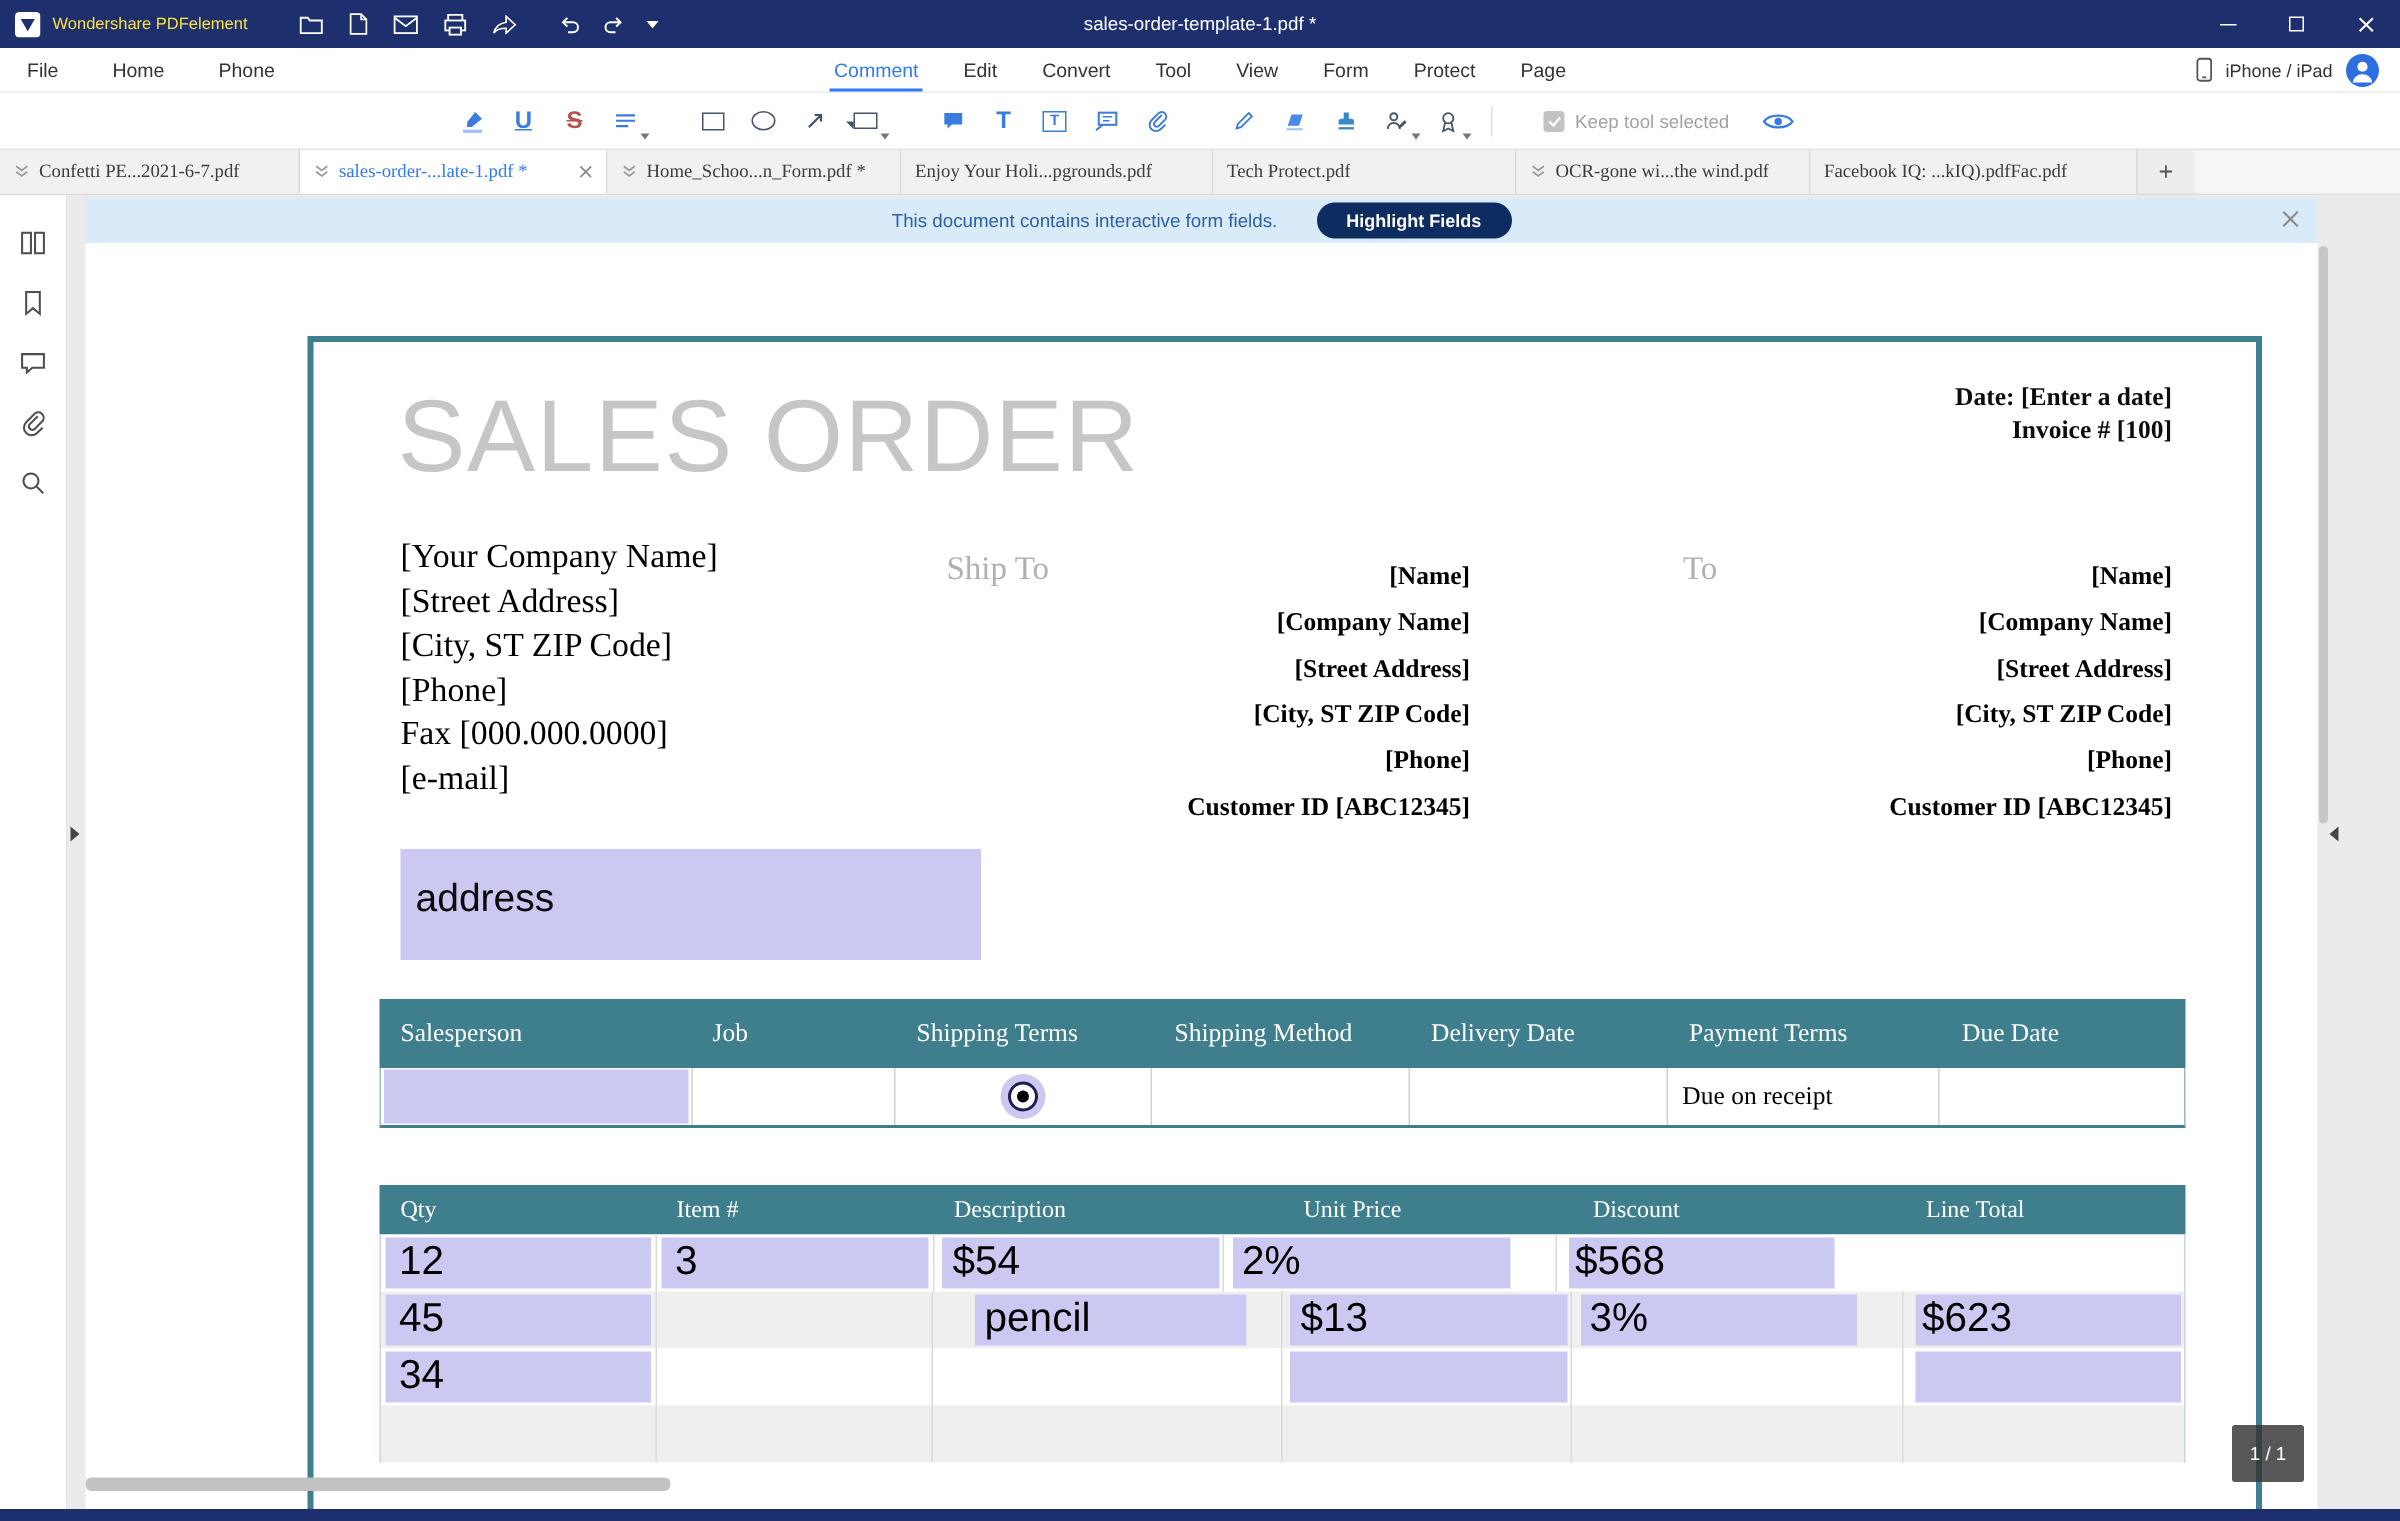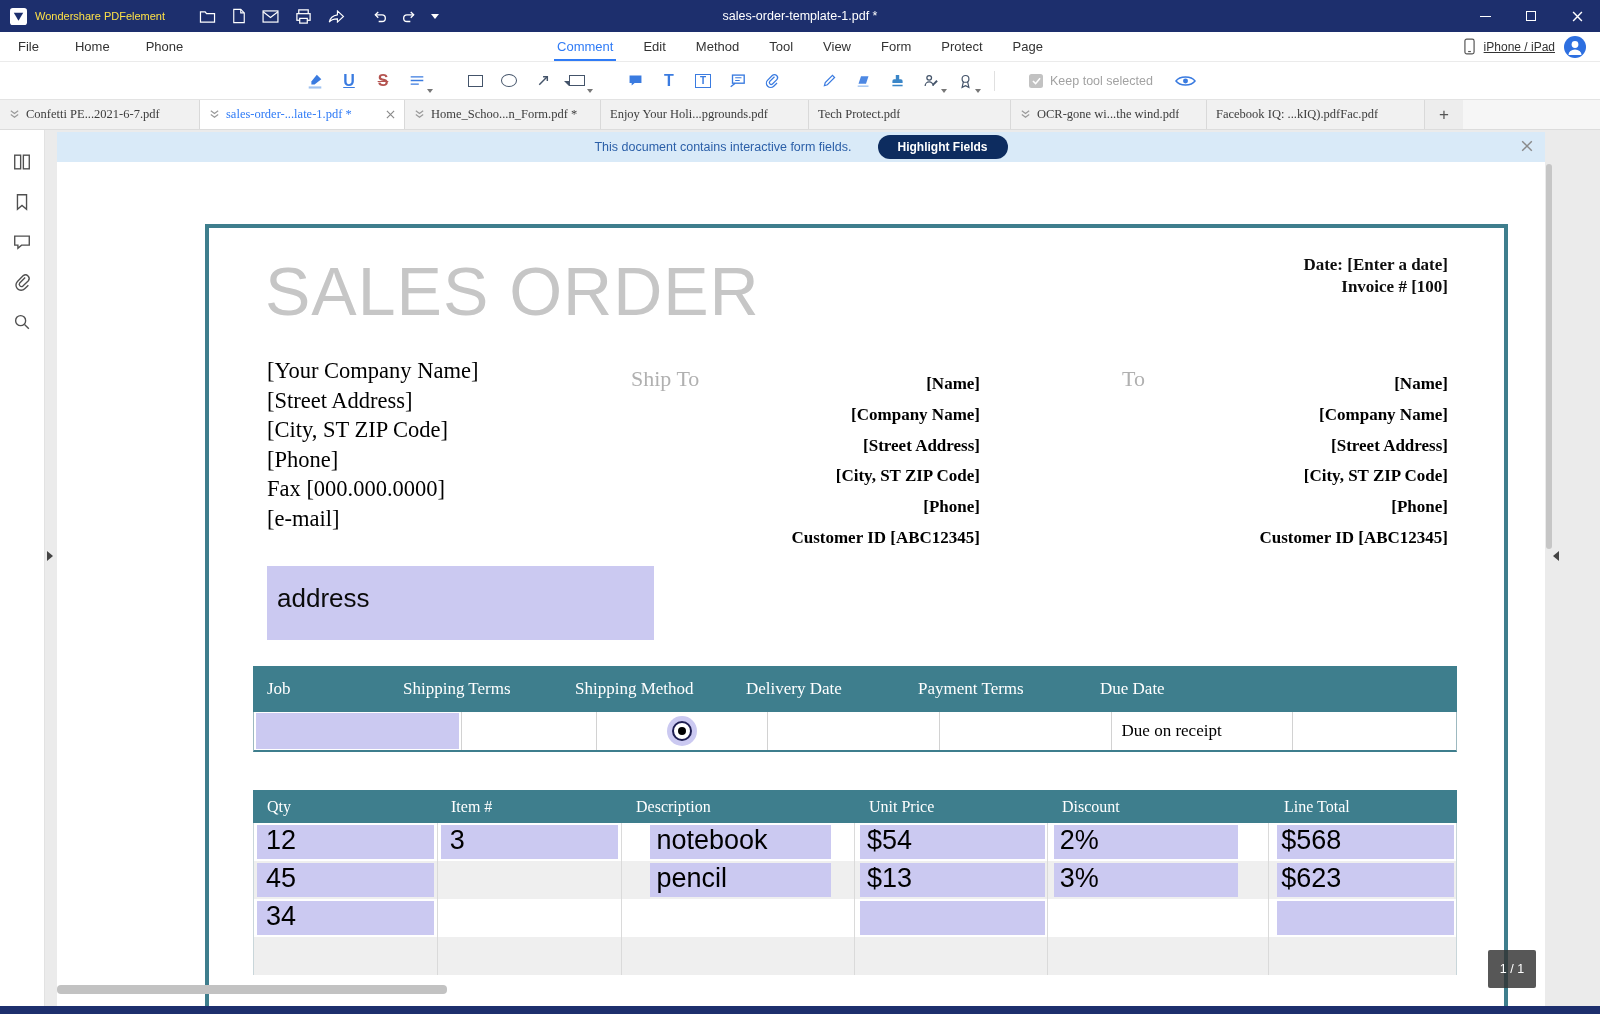"Method" span.mb-item { text: Method -> Convert }
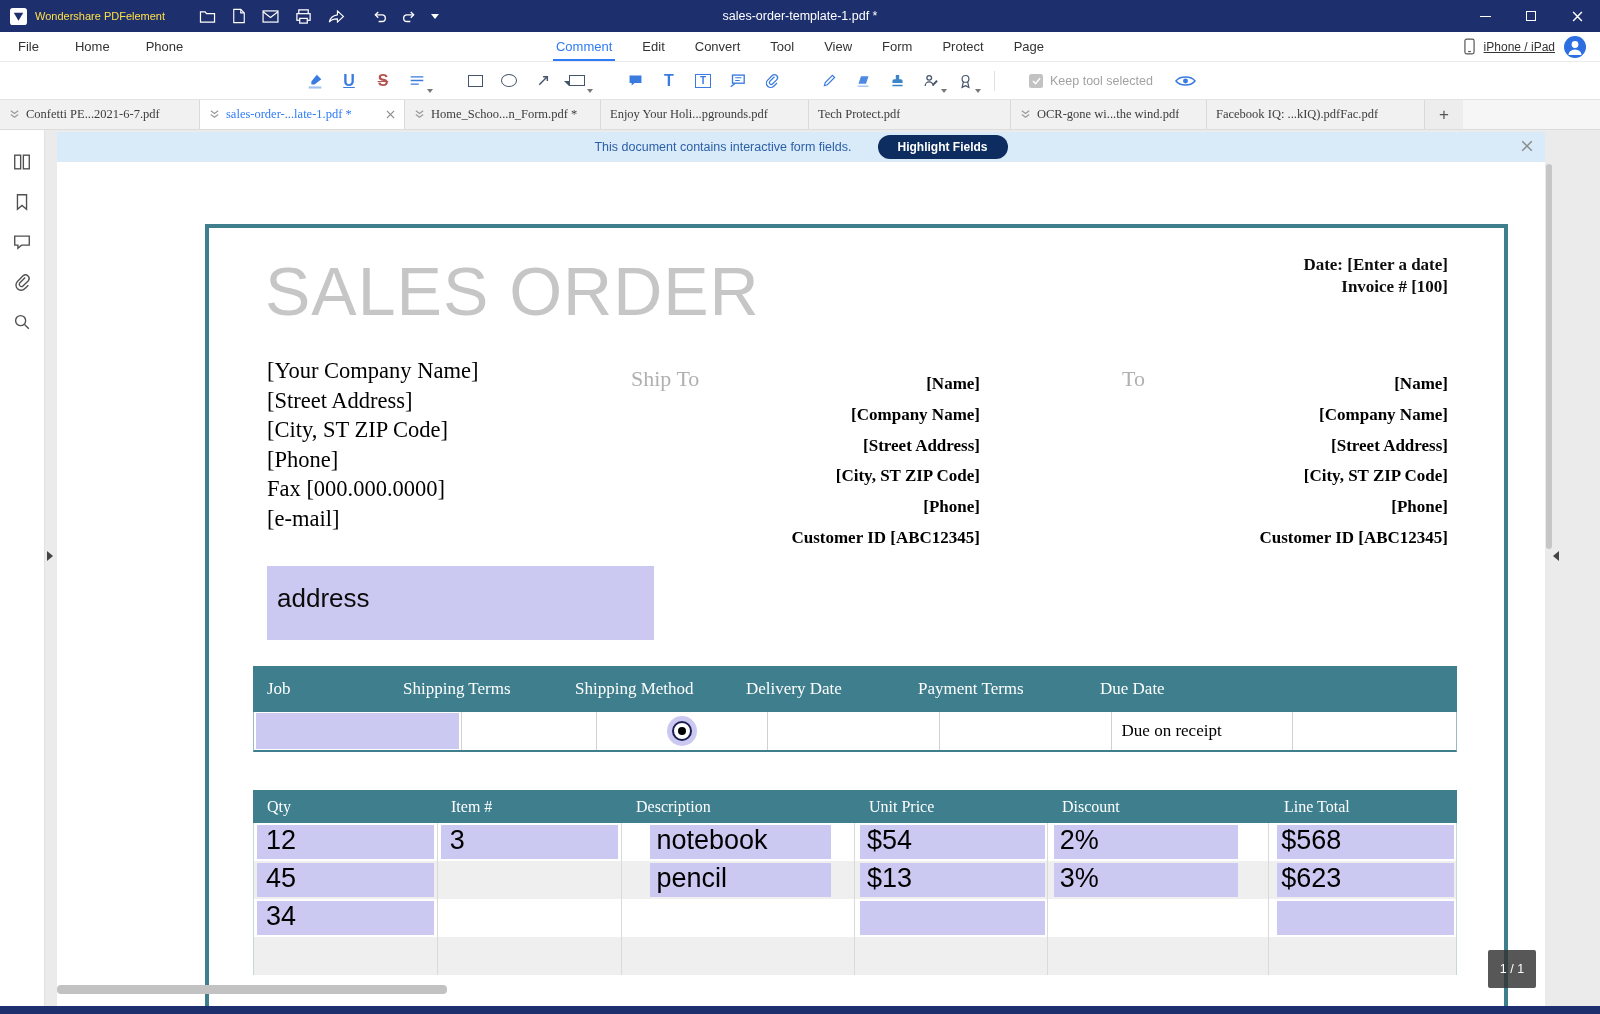"iPhone / iPad" .mb-right { text-decoration: underline -> none }
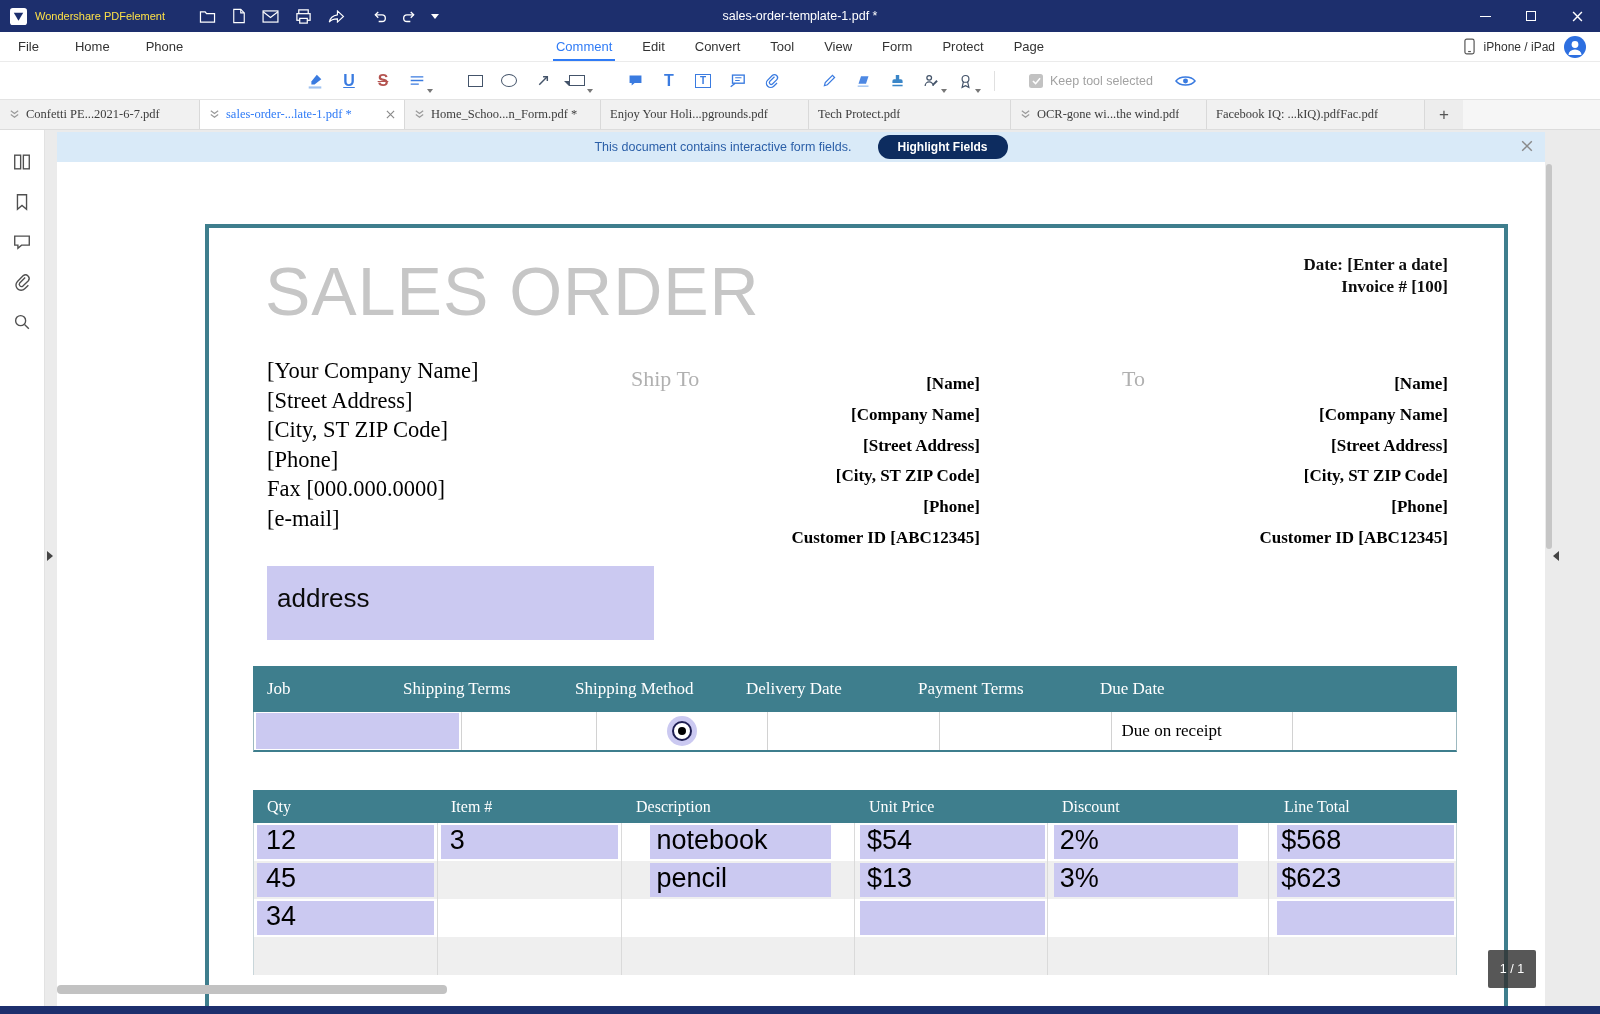"Salesperson" div.th { html: none -> <div>Salesperson</div> }
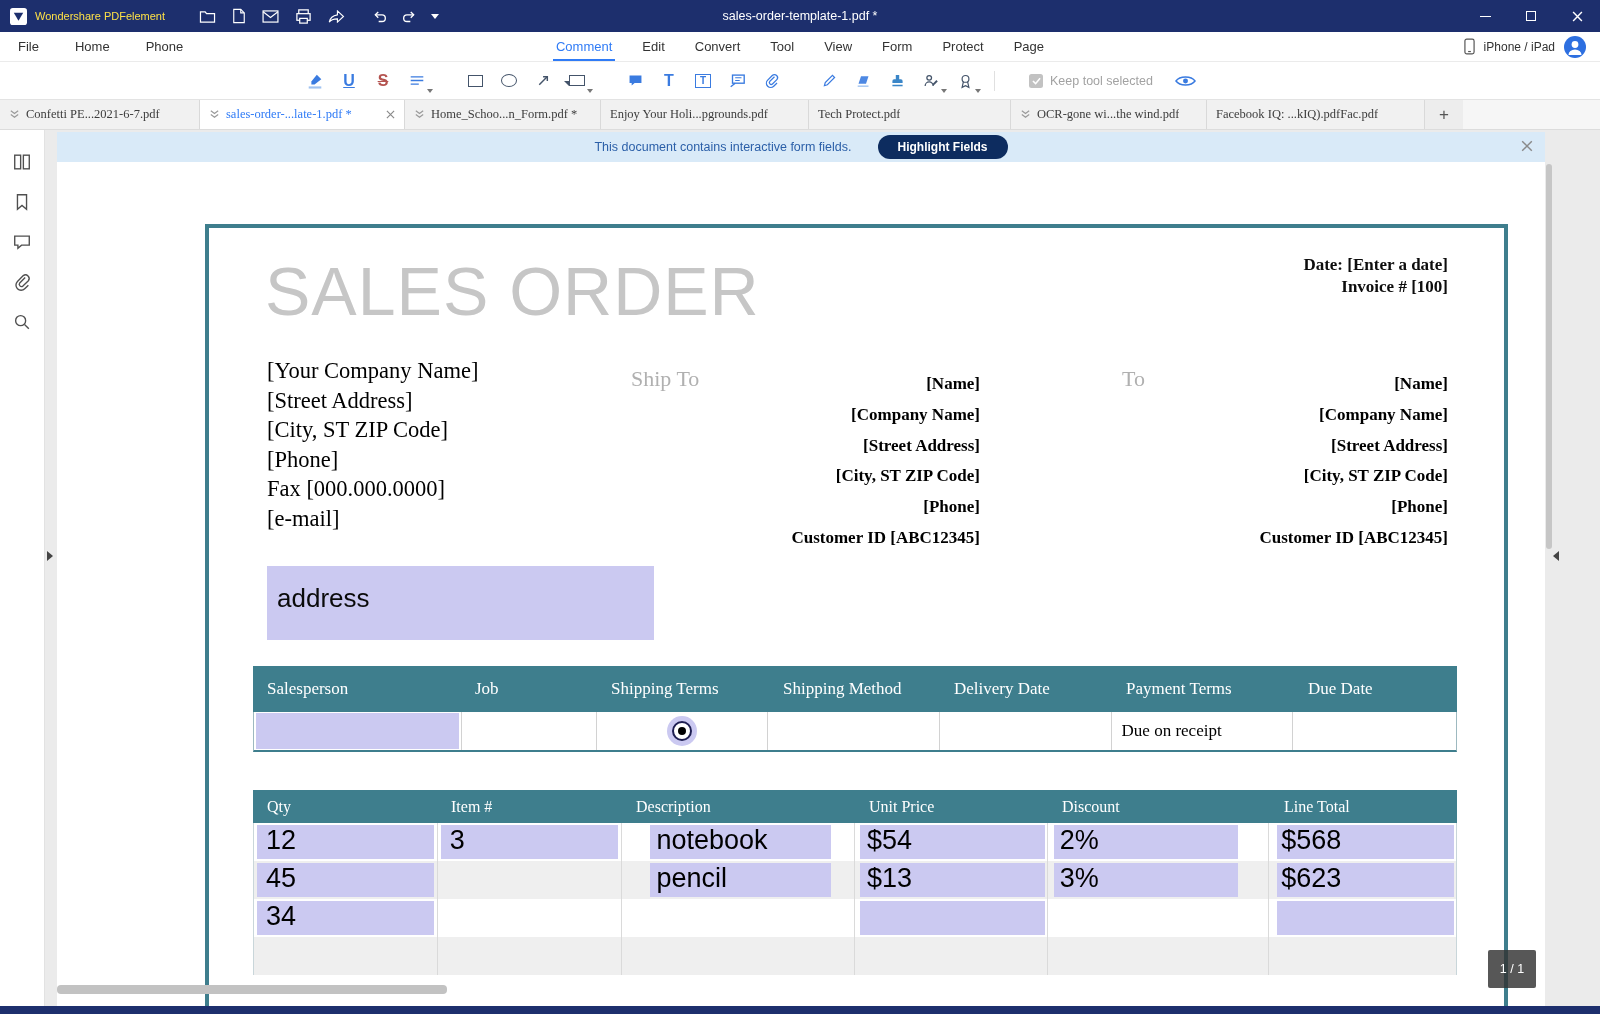"notebook" div.td { html: <div> <span></span> <span>notebook</span> </div> -> none }
